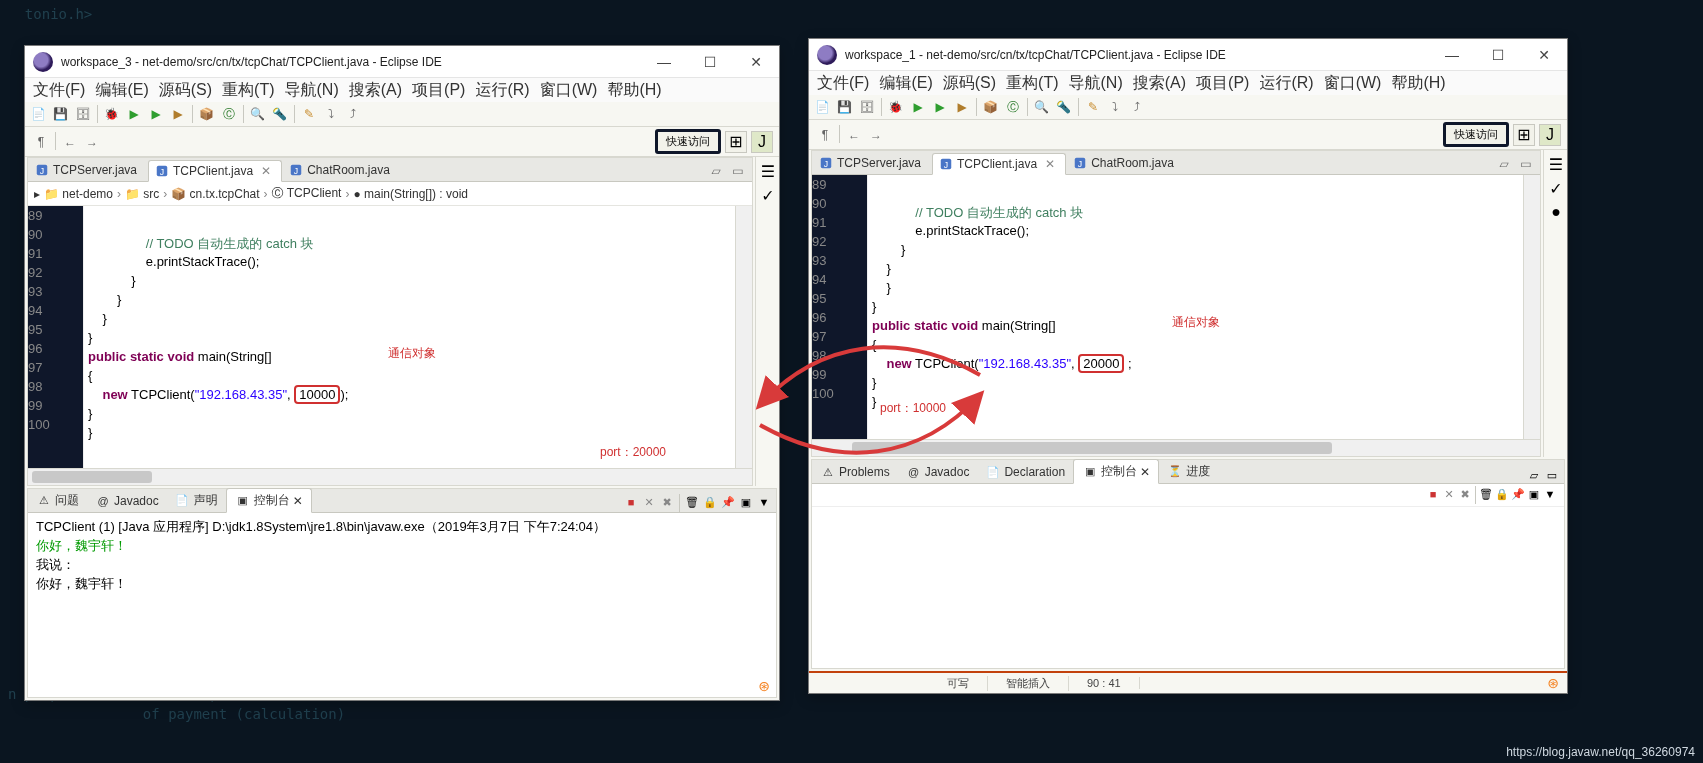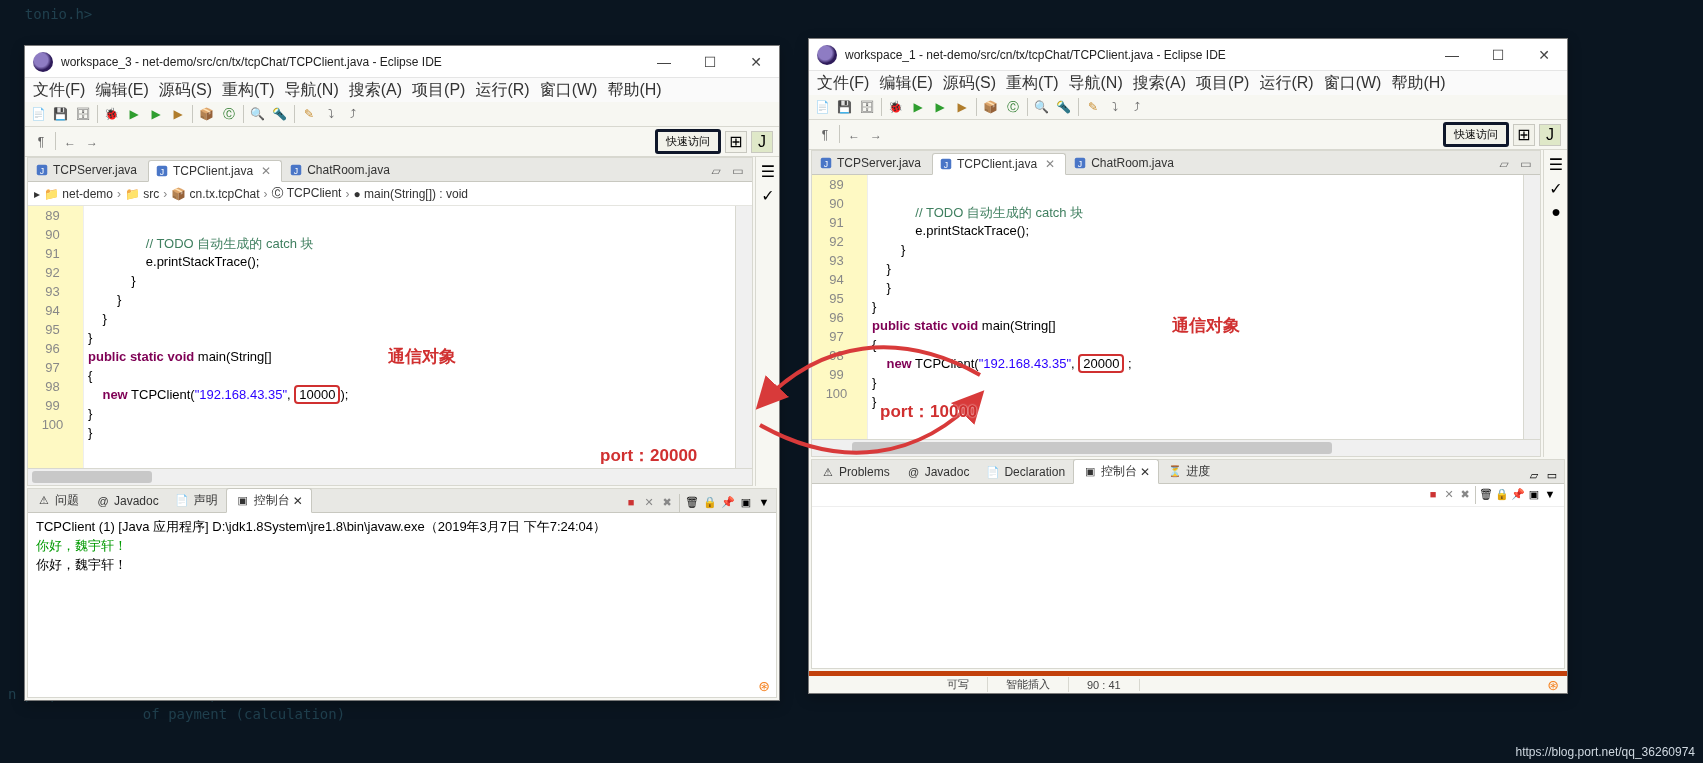"89" .gutter { background: #fef9c3 -> #0f172a; text-align: center -> left }
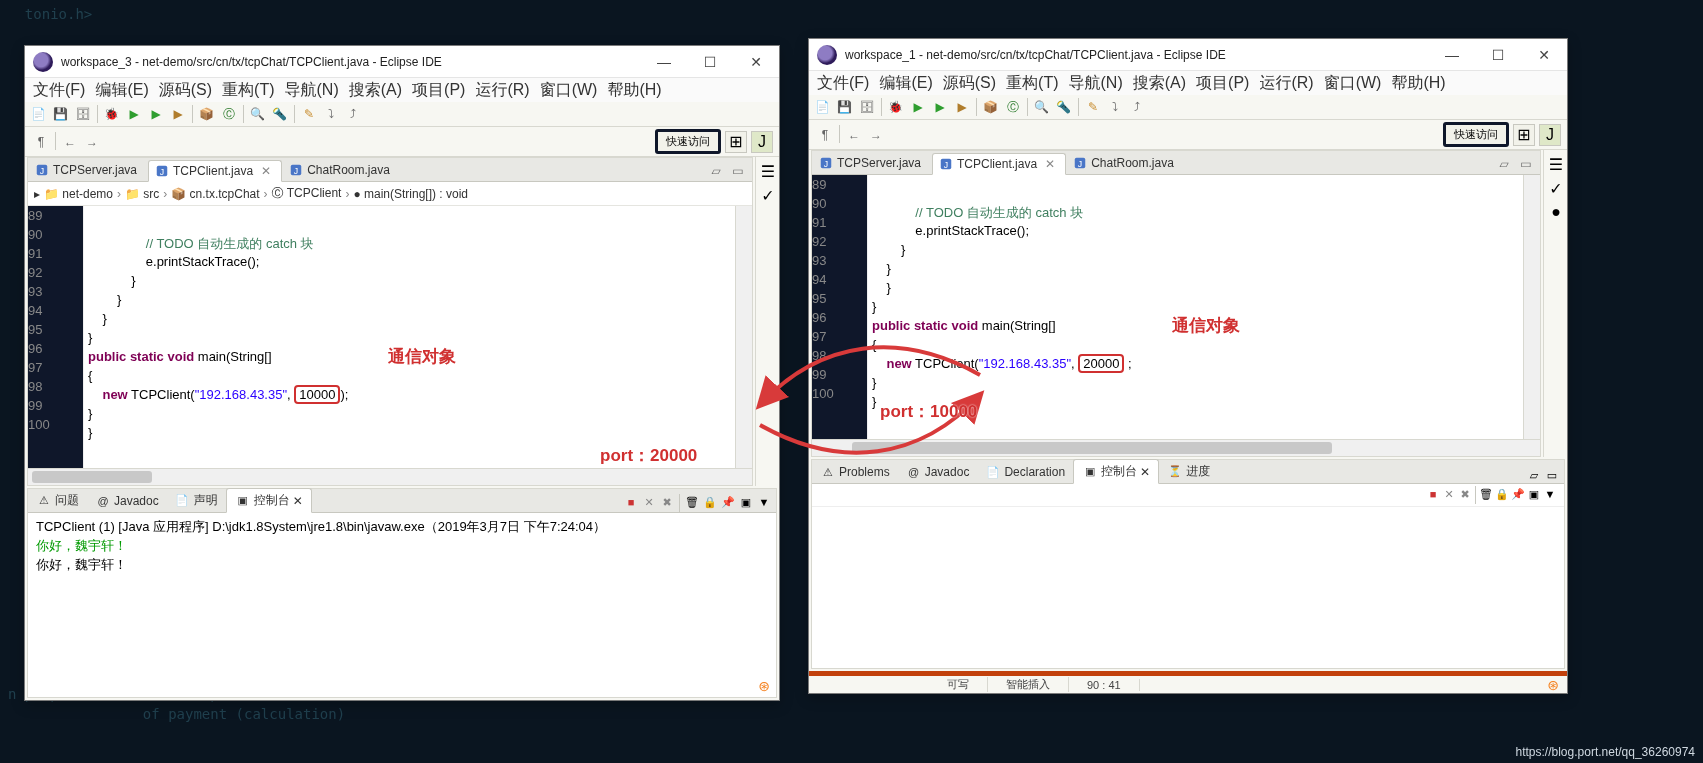"通信对象" .annot { font-size: 17px -> 12px; font-weight: bold -> normal }
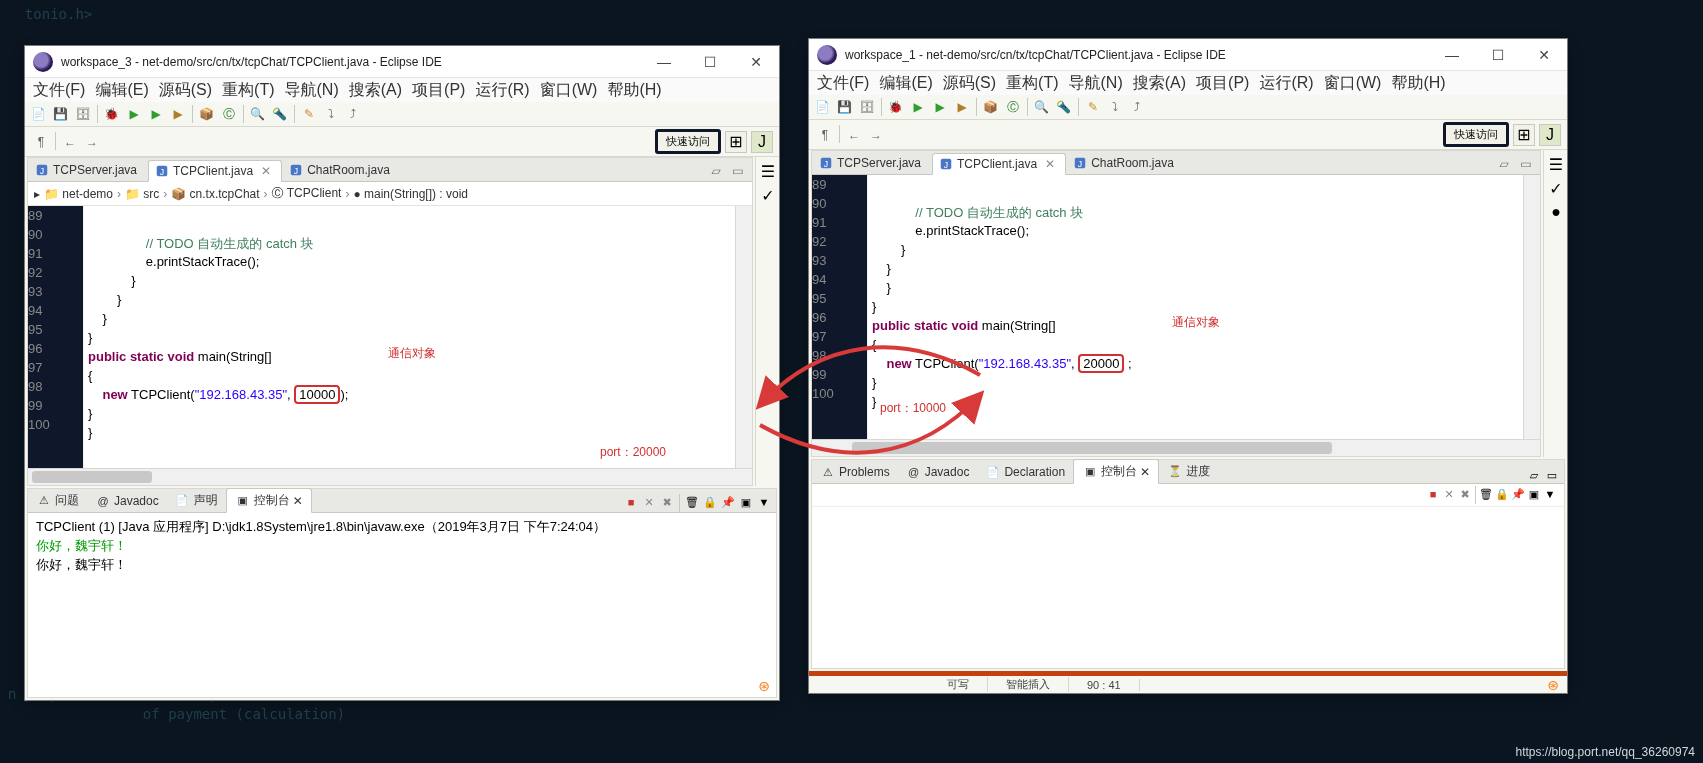"我说：" div.cons-line { html: none -> <div>我说：</div> }
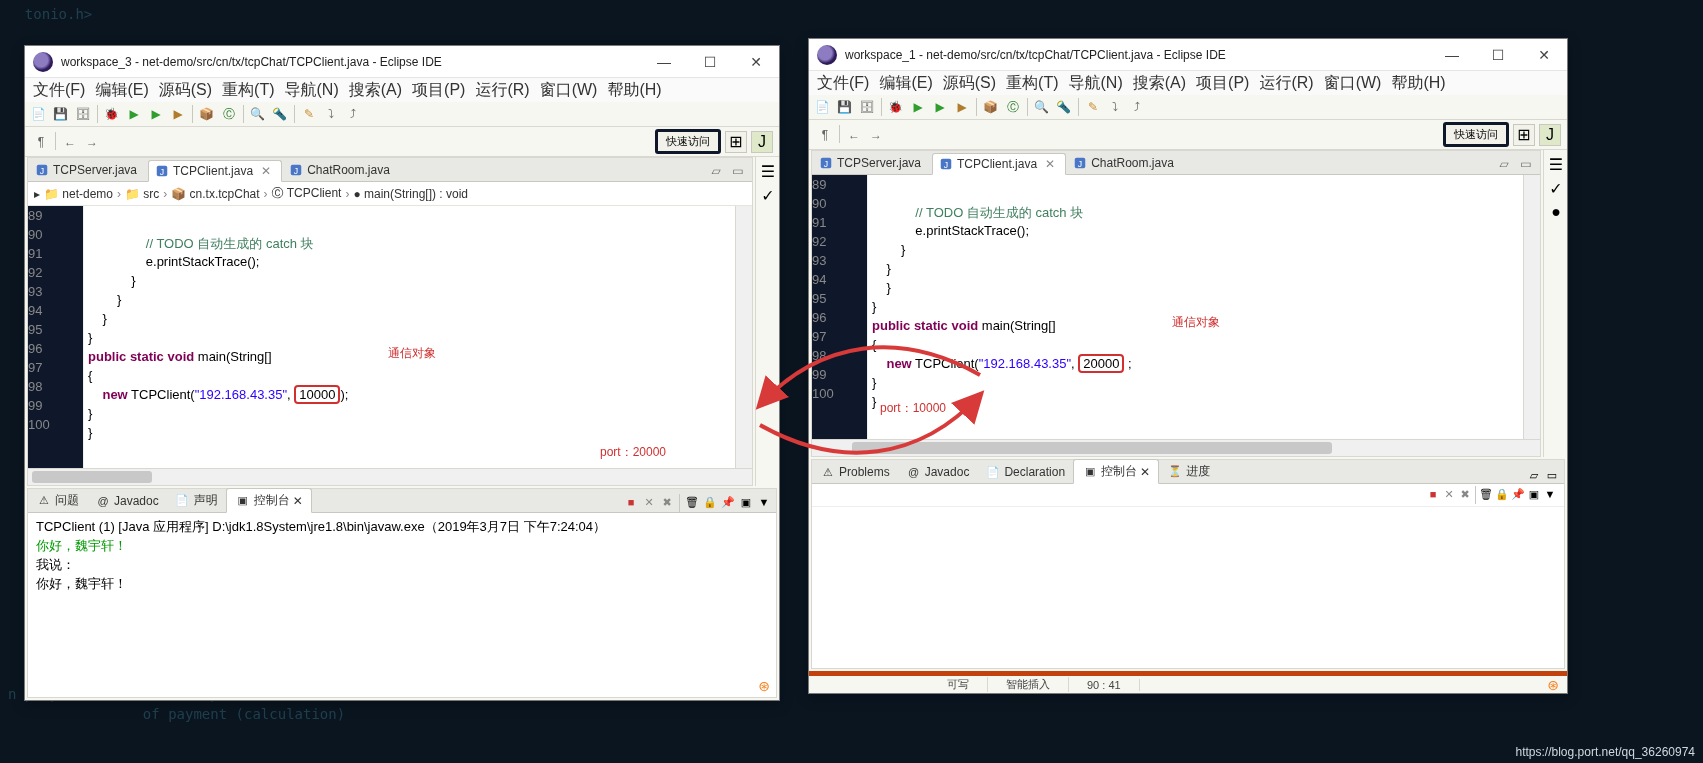"可写" .statusbar { border-top: 5px solid #c2410c -> 2px solid #c2410c }
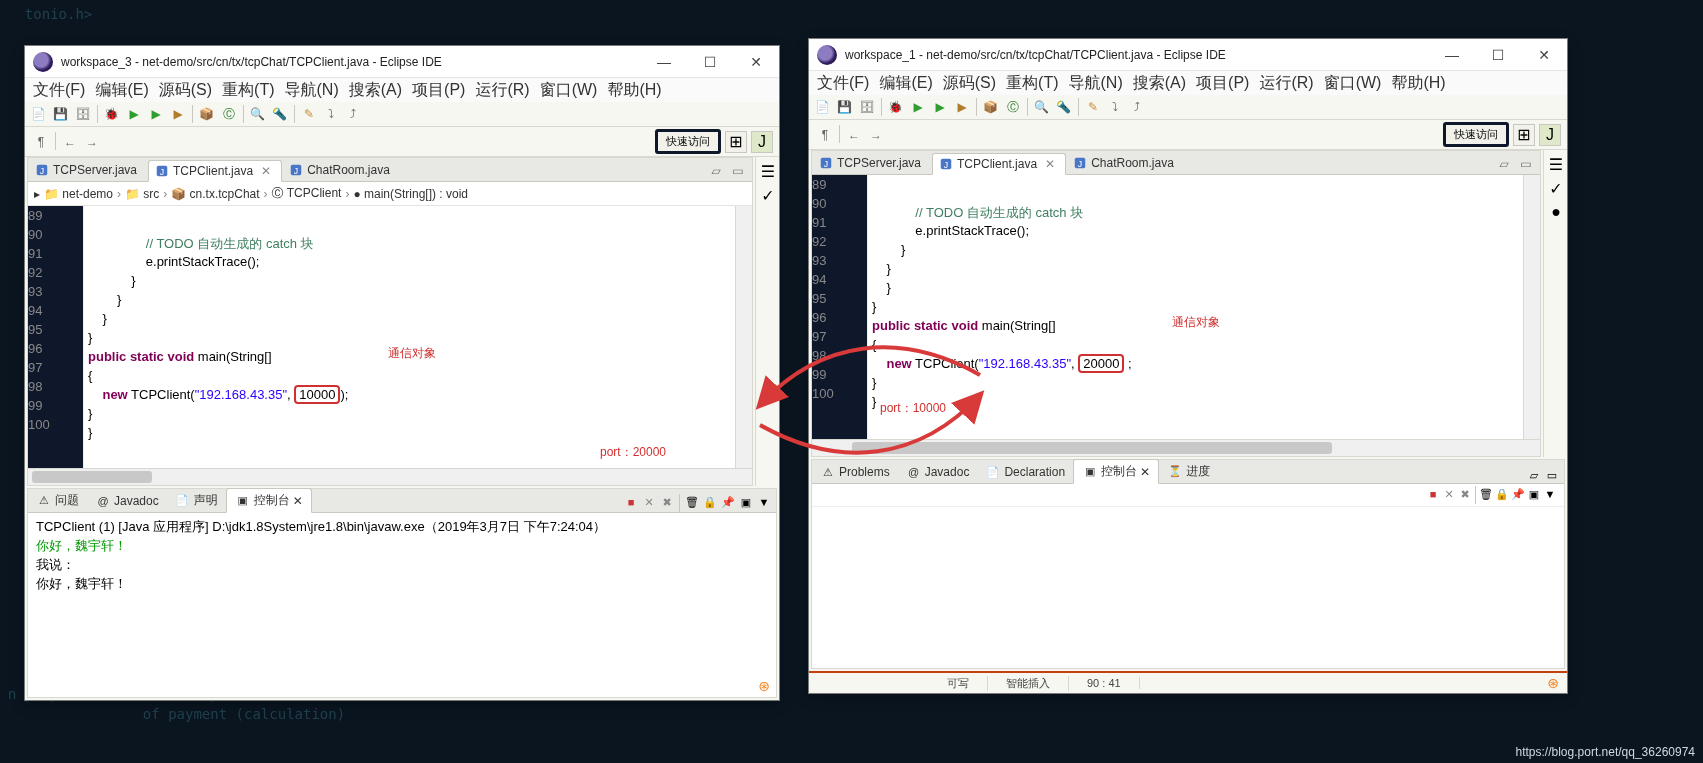"https://blog.port.net/qq_36260974" div.watermark { text: https://blog.port.net/qq -> https://blog.javaw.net/qq }
